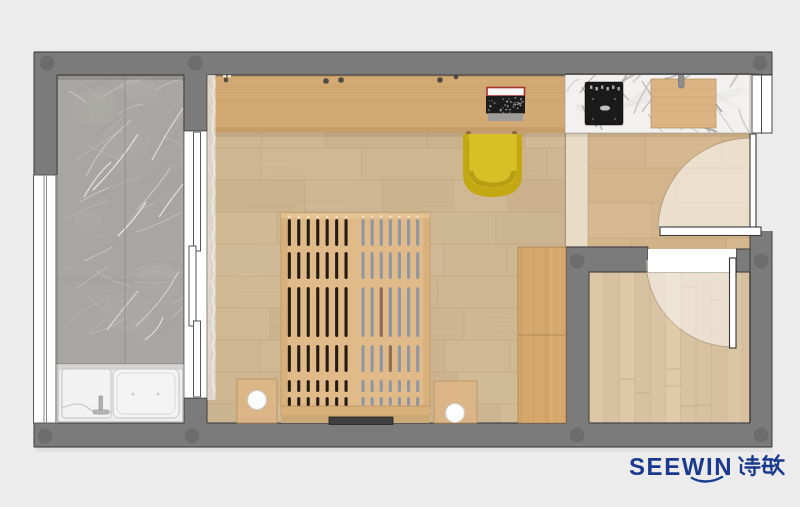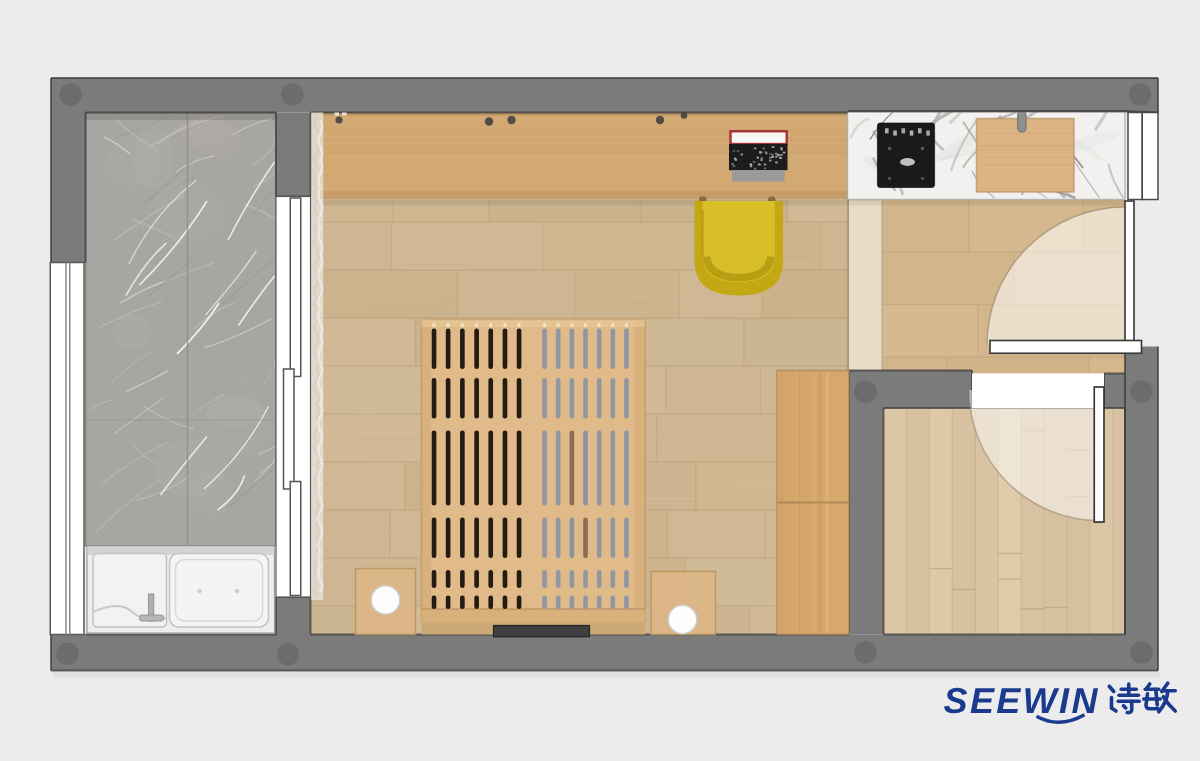"SEEWIN" #wrap { font-style: italic -> none }
